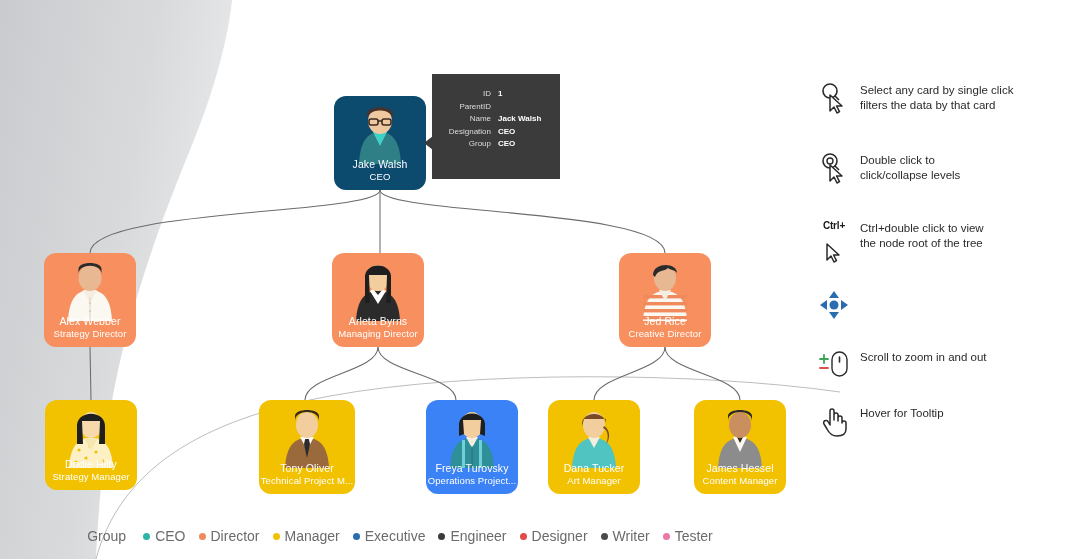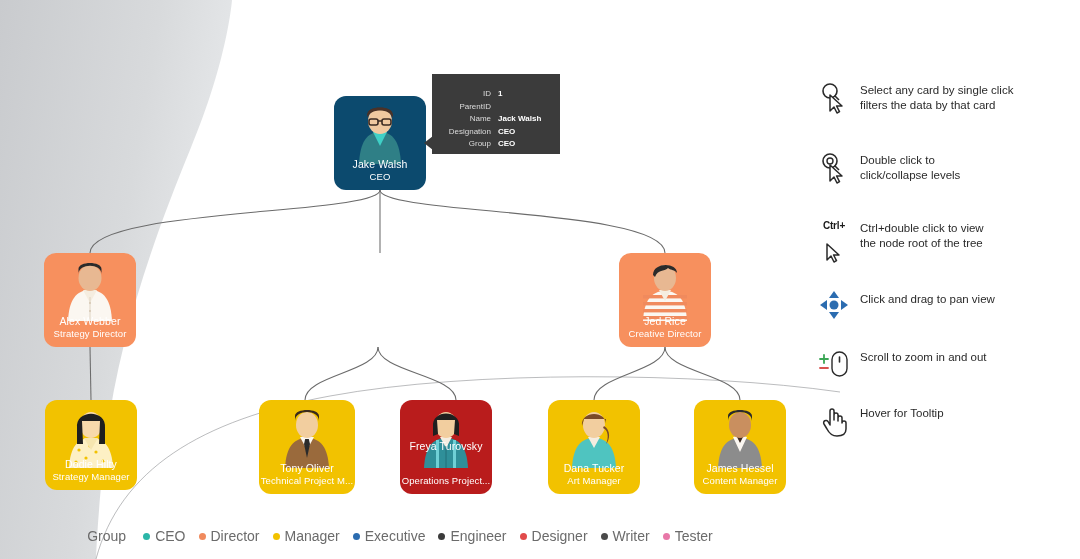"ID" #tooltip { height: 80px -> 105px }
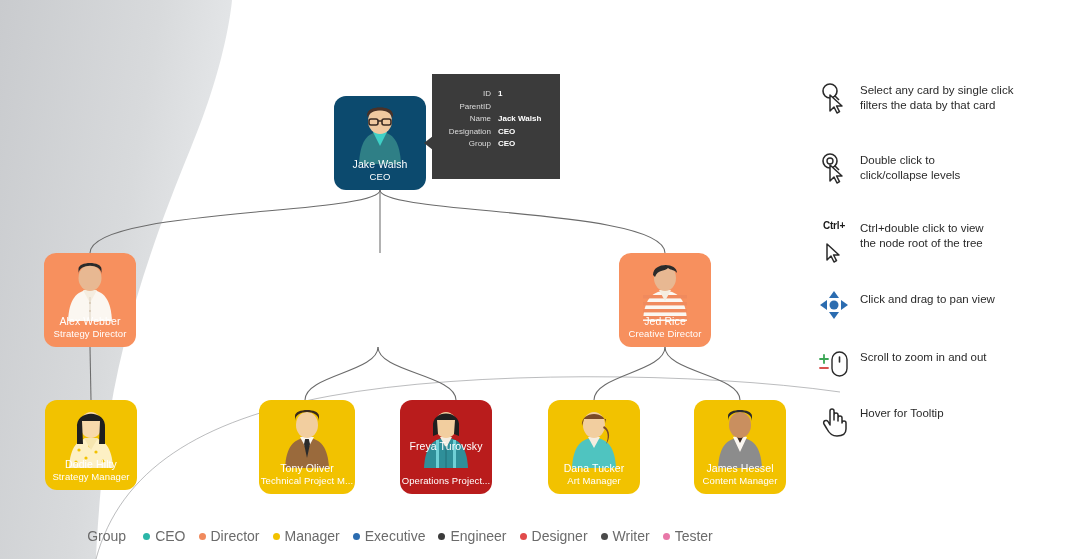"Click and drag to pan" div.help-text { html: <div> <div>Click and drag to pan view</div> </div> -> none }
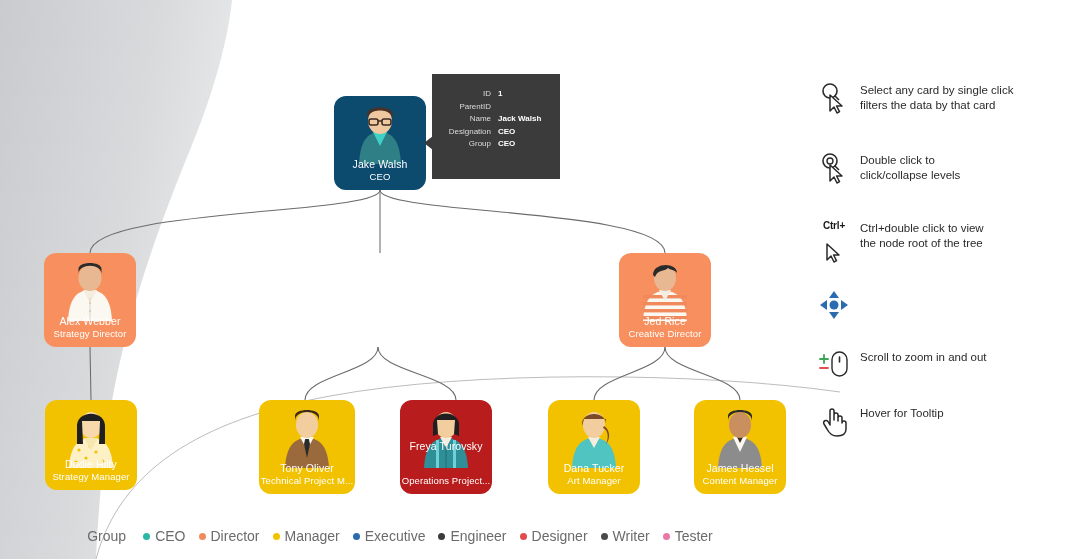"Arleta Byrns" div.node { html: none -> <div> <div><svg> <path></path> <path></path> <ellipse></ellipse> <path></path> </svg></div> <div>Arleta Byrns</div> <div>Managing Director</div> </div> }
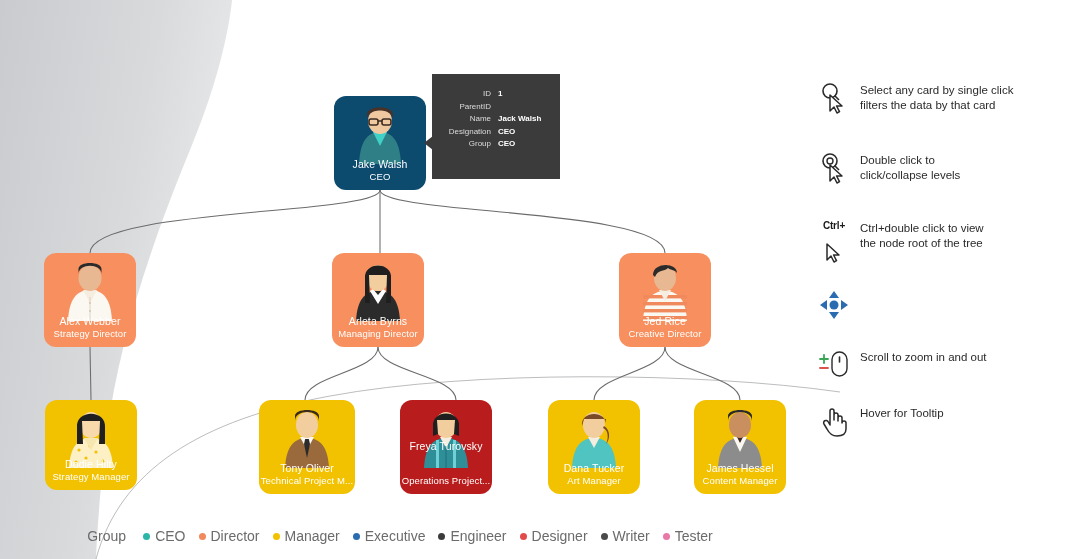"Freya Turovsky" div.node { background: #b91c1c -> #3b82f6; gap: 22px -> none; left: 400px -> 426px }
